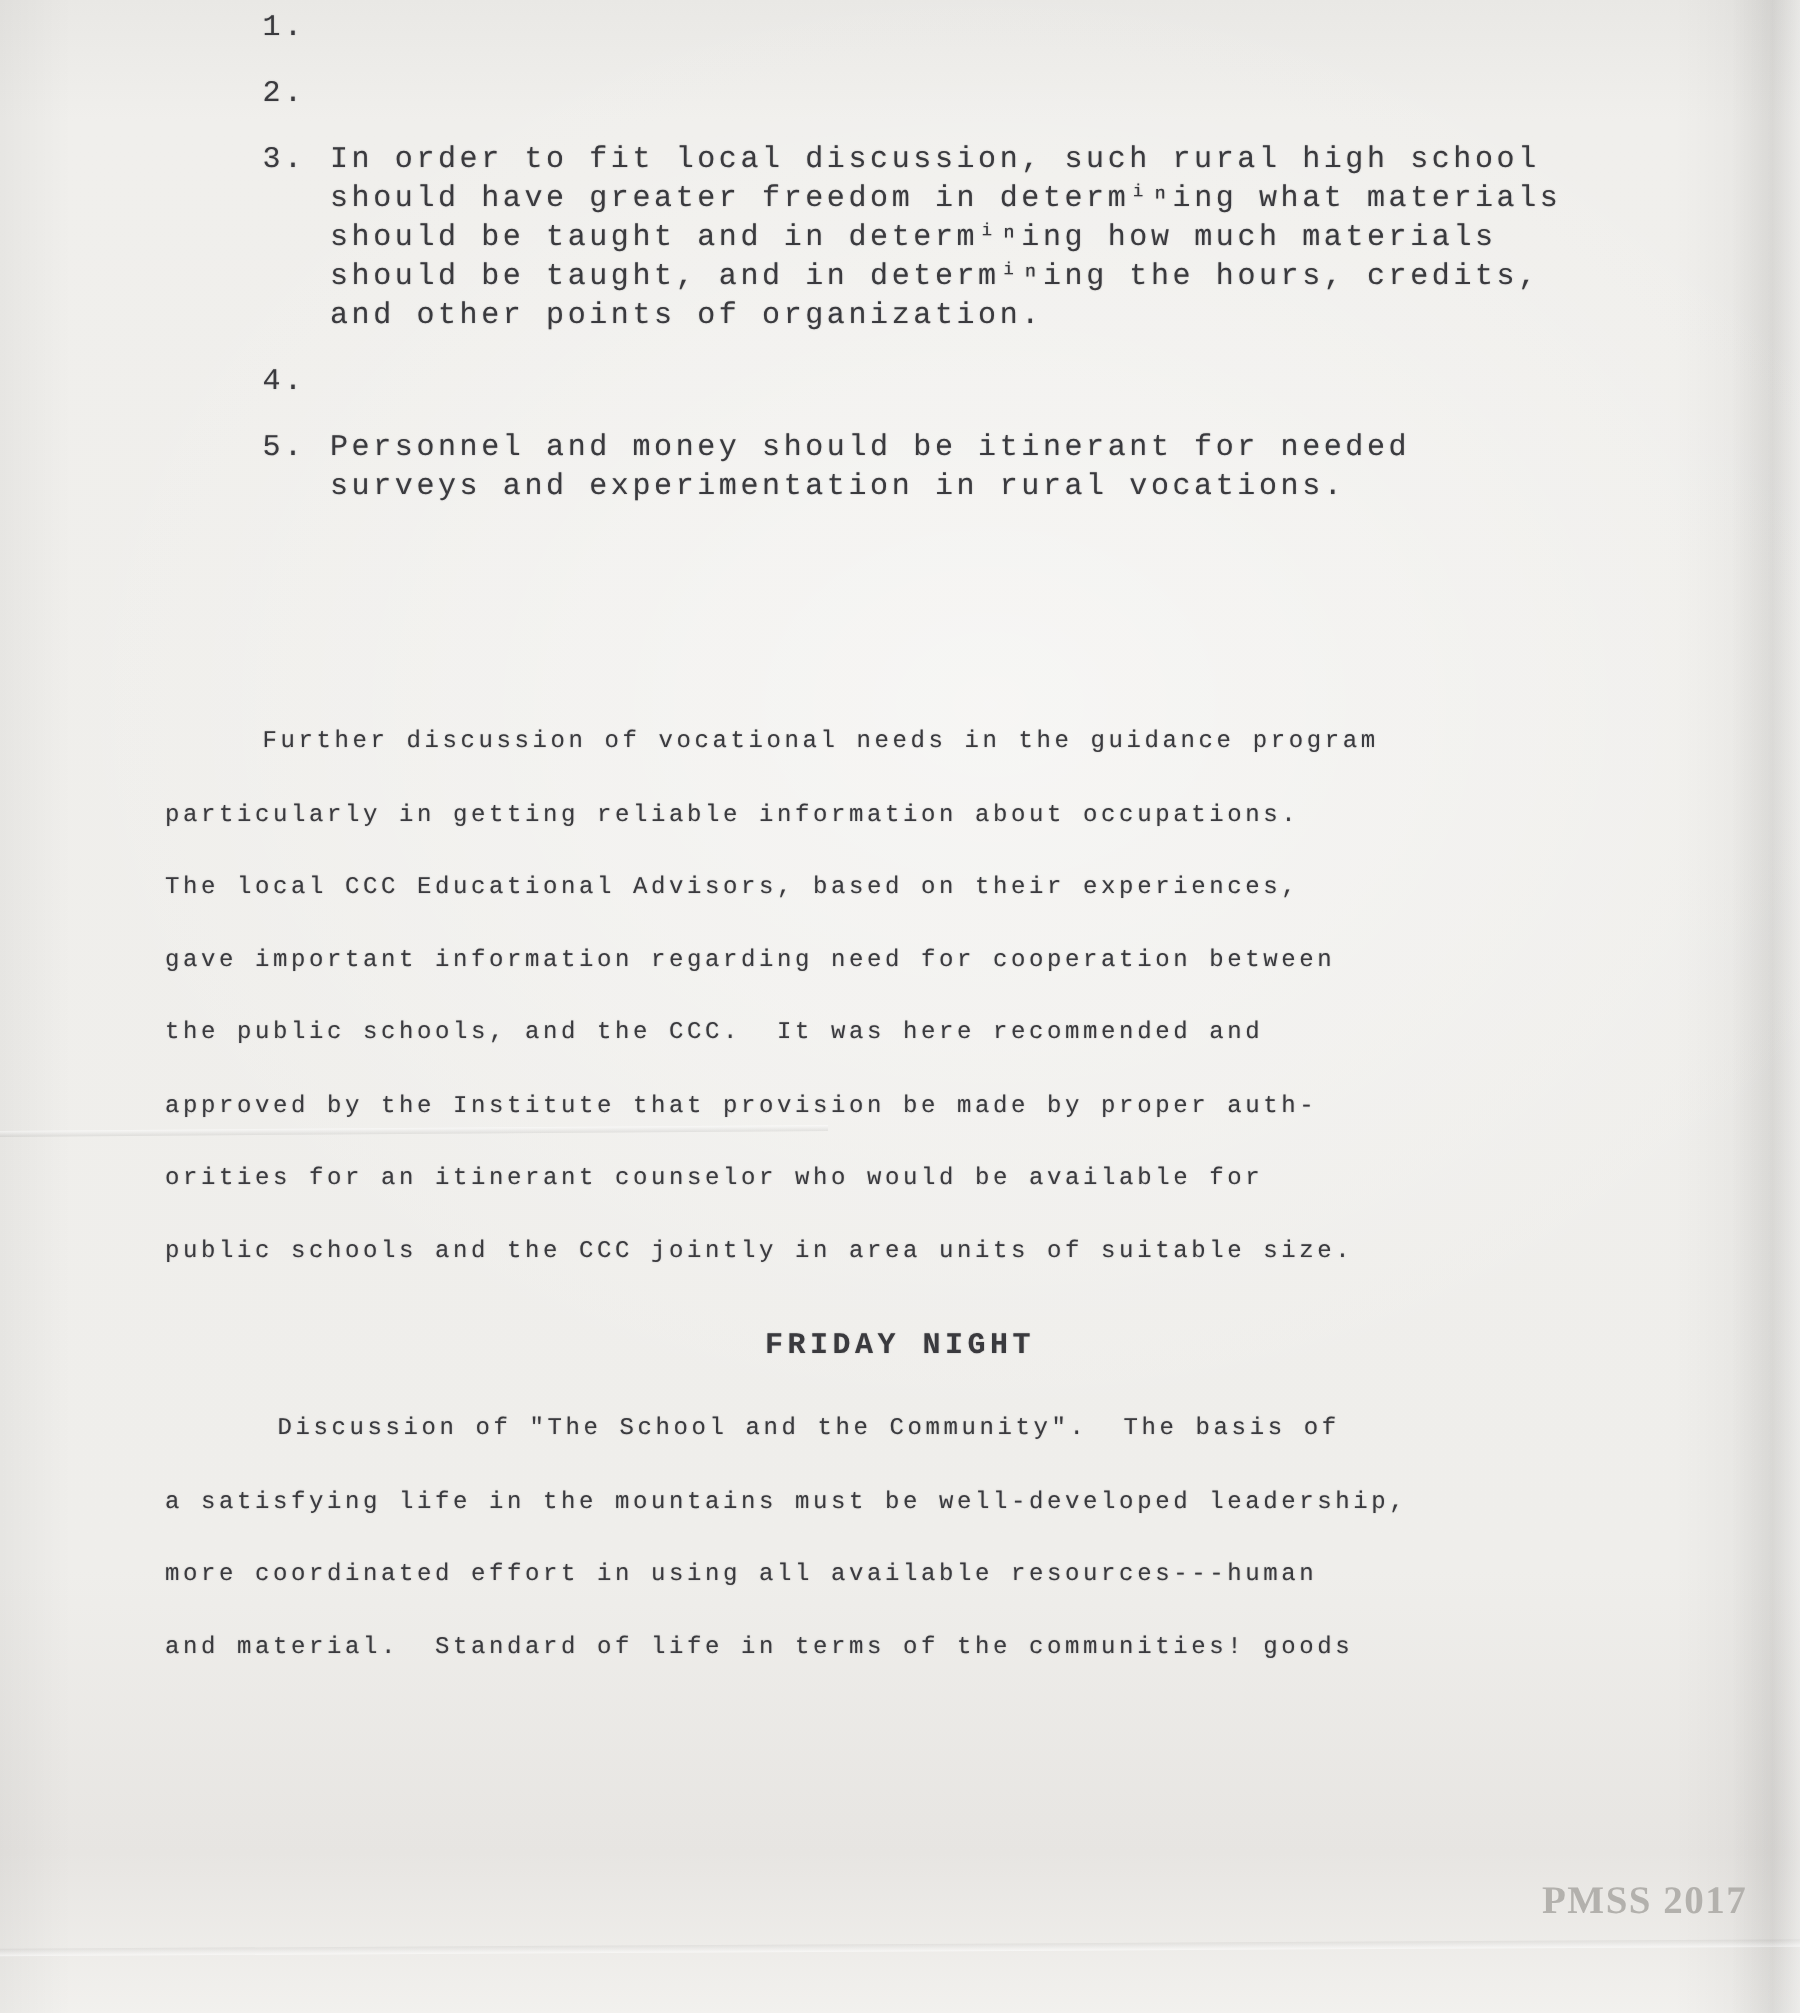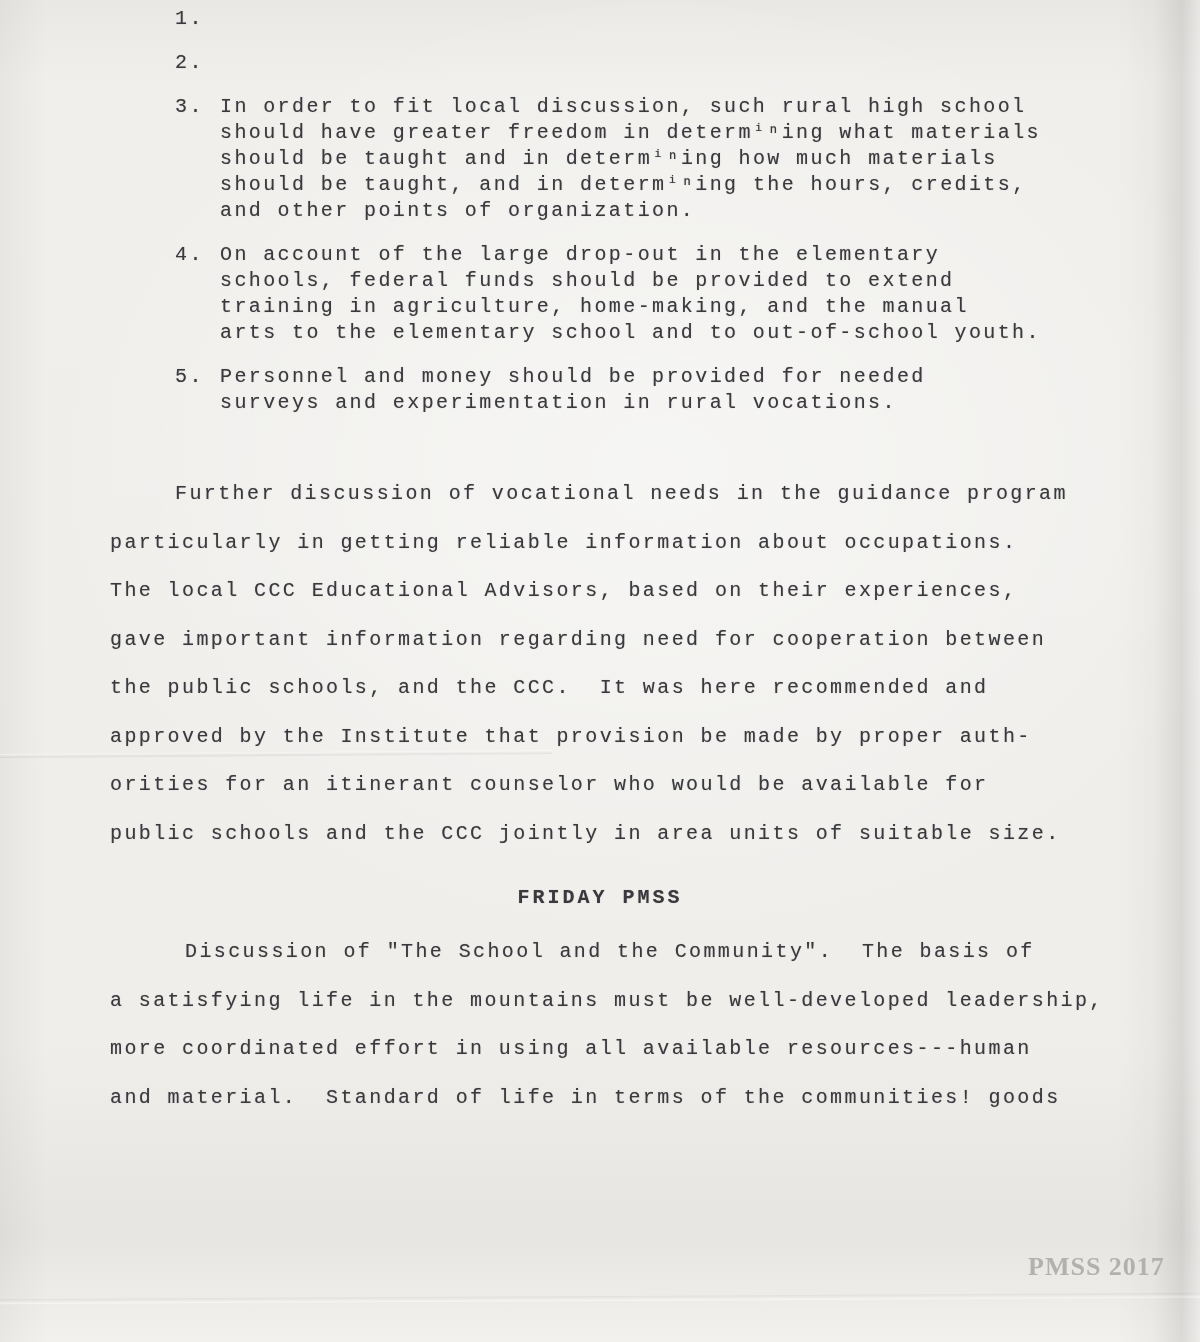"On account of the large" span.txt { html: <span>On account of the large drop-out in the elementary schools, federal funds should be provided to extend training in agriculture, home-making, and the manual arts to the elementary school and to out-of-school youth.</span> -> none }
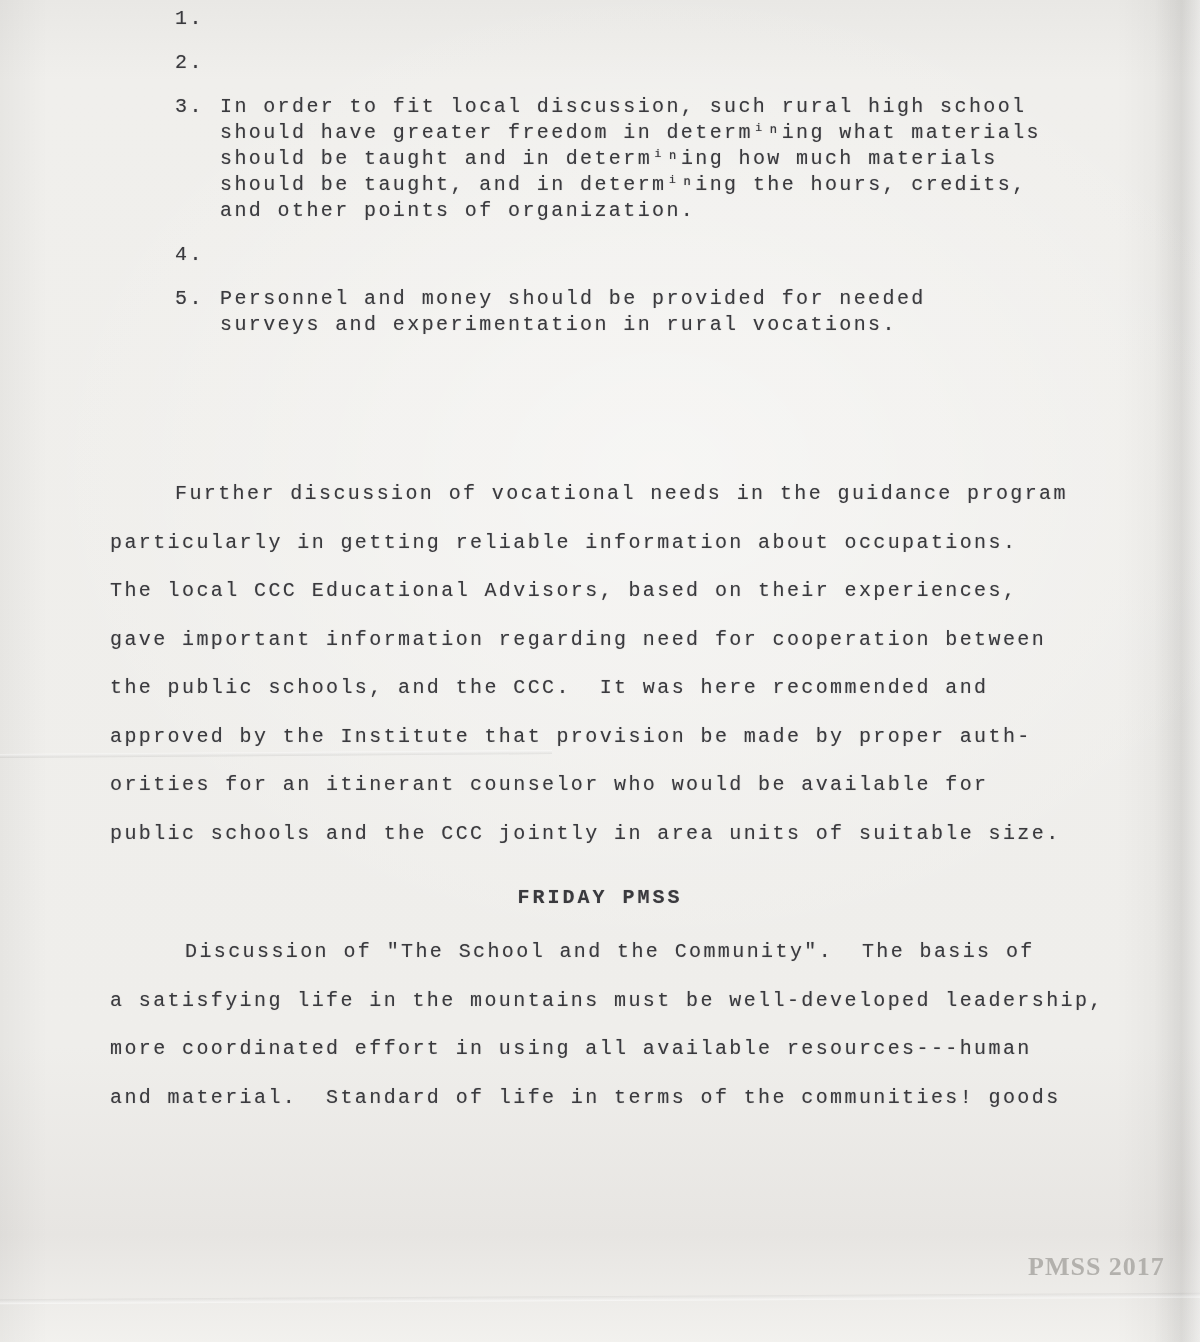"Personnel and money should be" span.txt { text: provided -> itinerant }
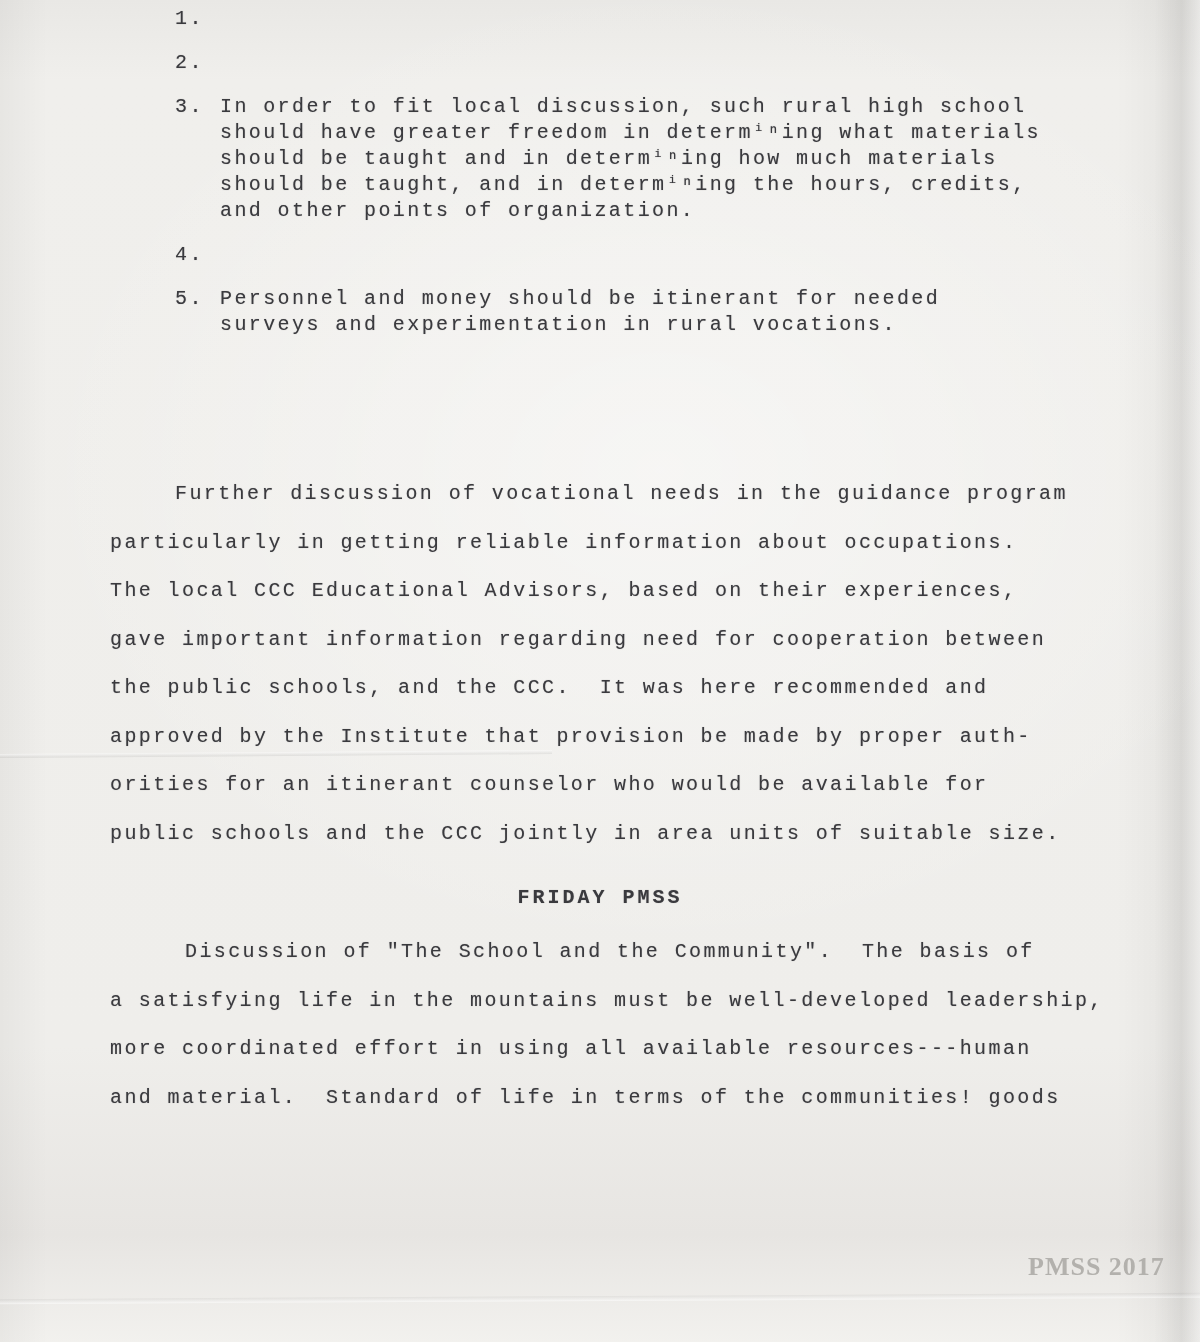"Further discussion of vocational needs" .para { font-size: 20px -> 16px }
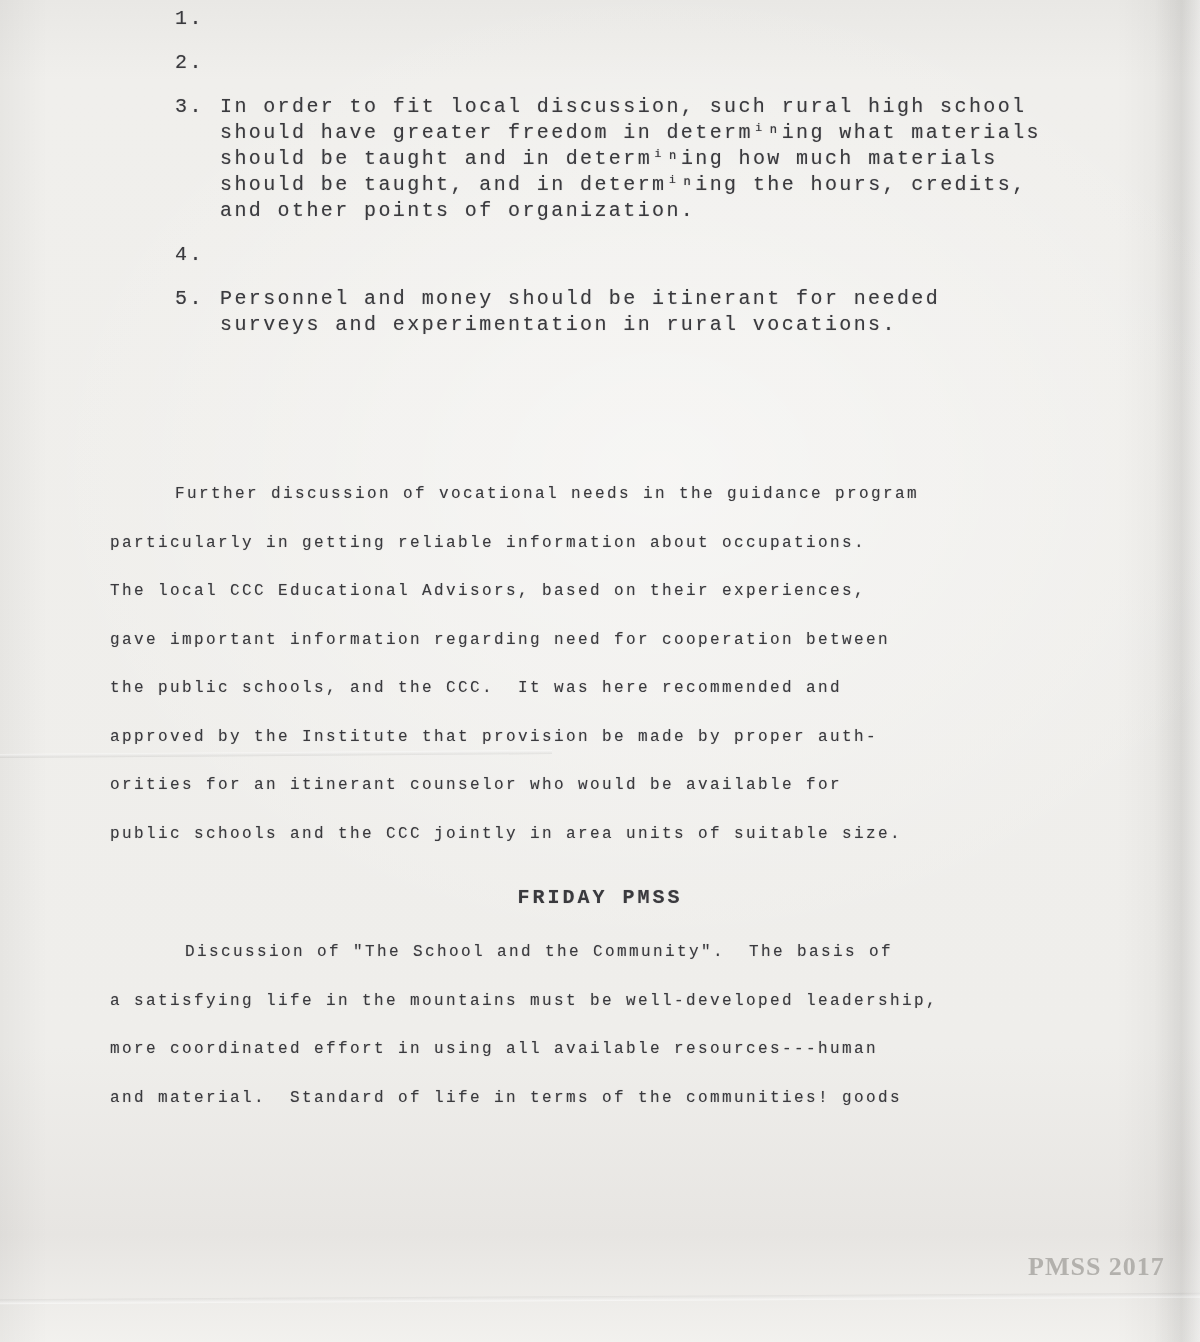"FRIDAY PMSS" div.heading { text: PMSS -> NIGHT }
